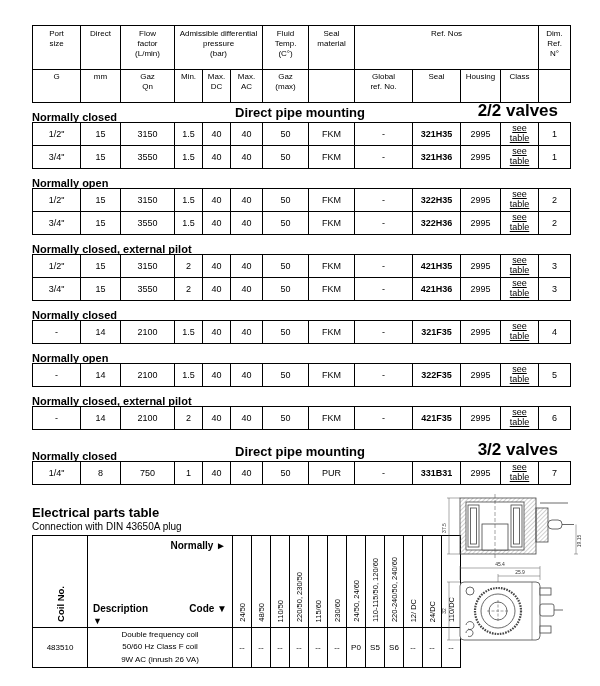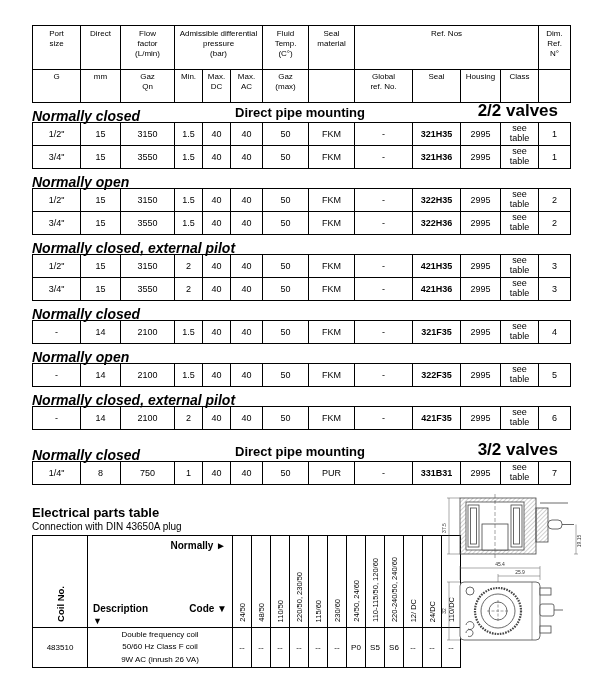"Normally closed" .cond { font-size: 14px -> 11px; font-style: italic -> none }
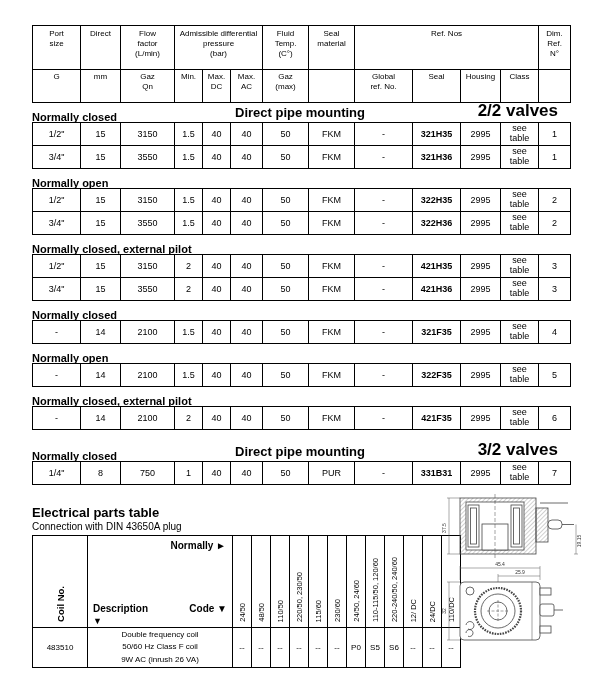"see" td.seetab { text-decoration: none -> underline }
